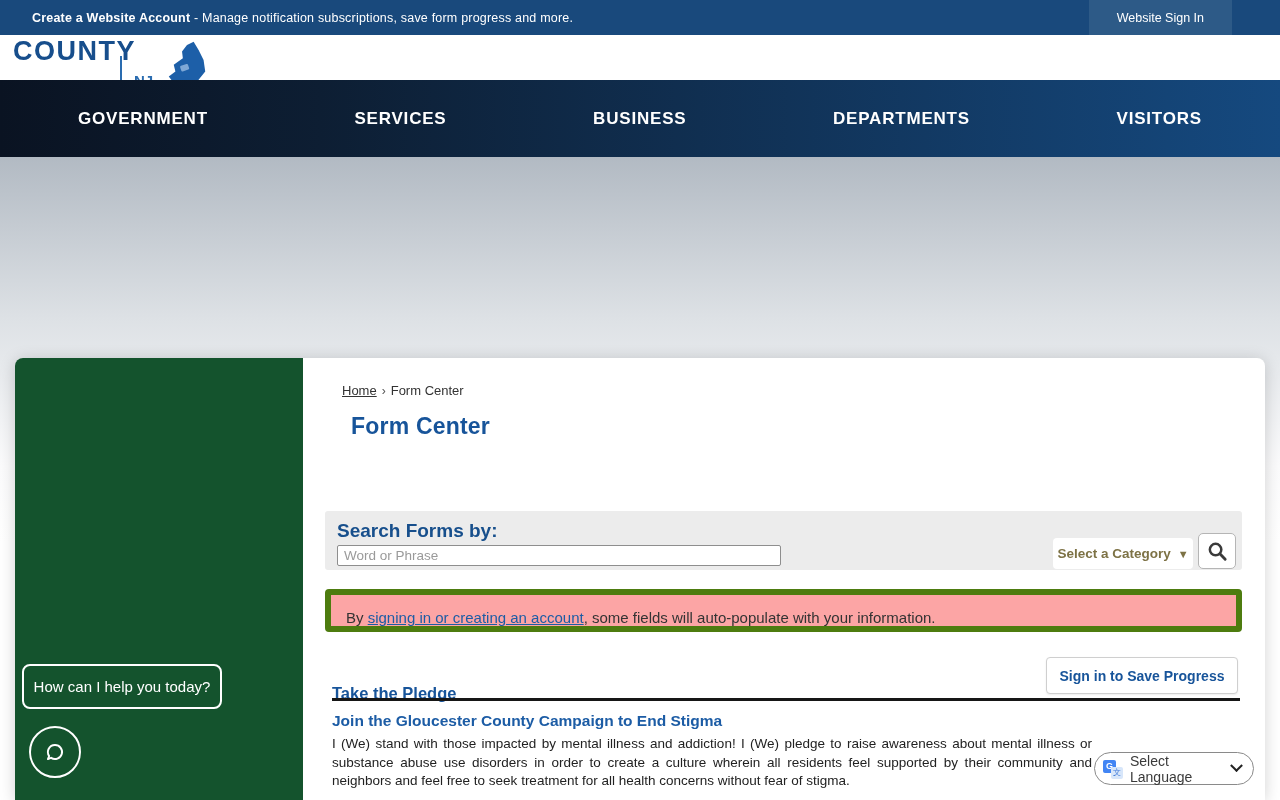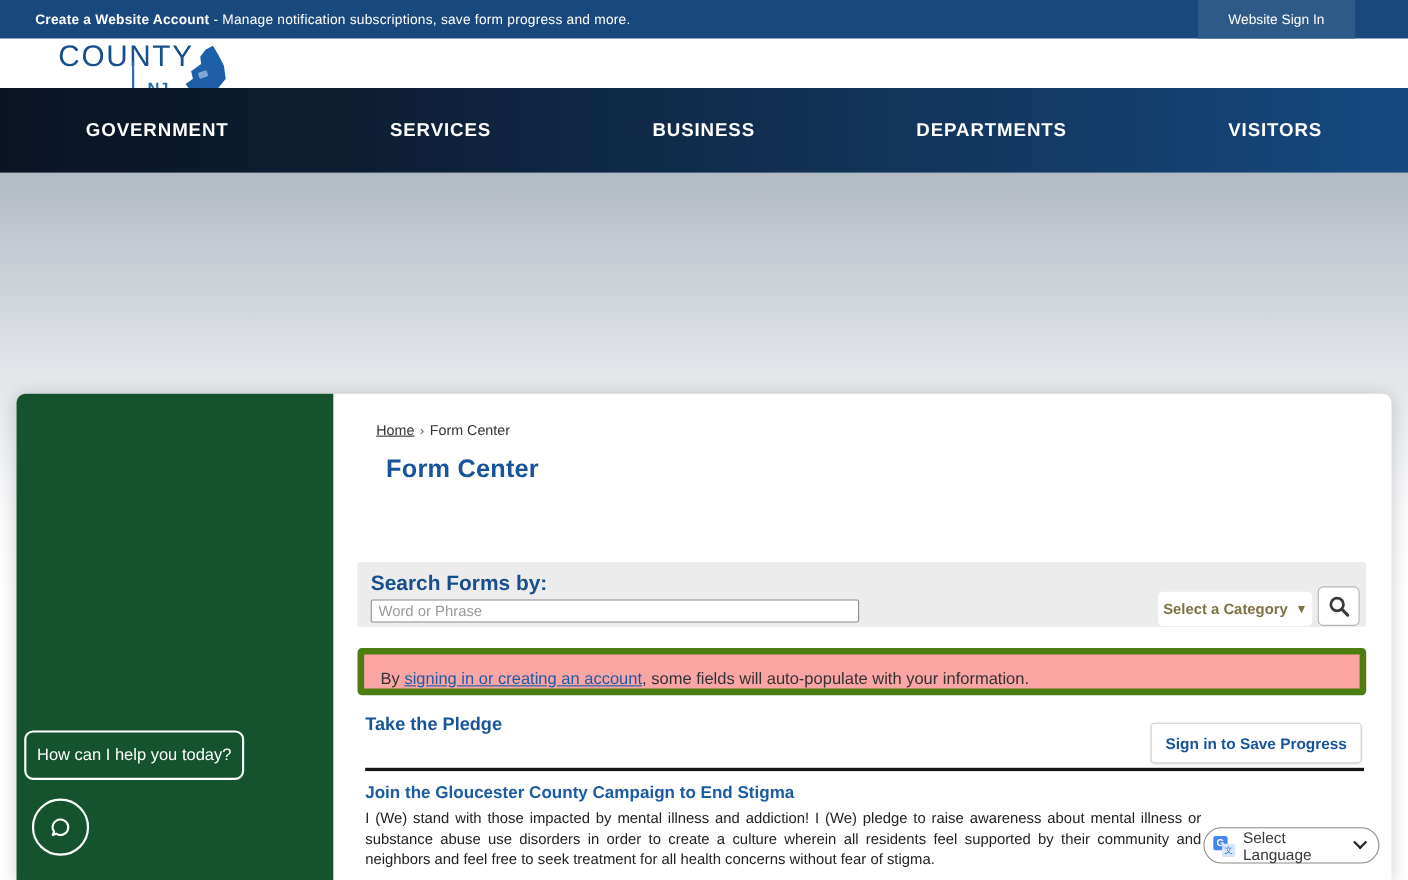"COUNTY" .logo-line2 { font-weight: normal -> bold; margin-left: 40px -> none }
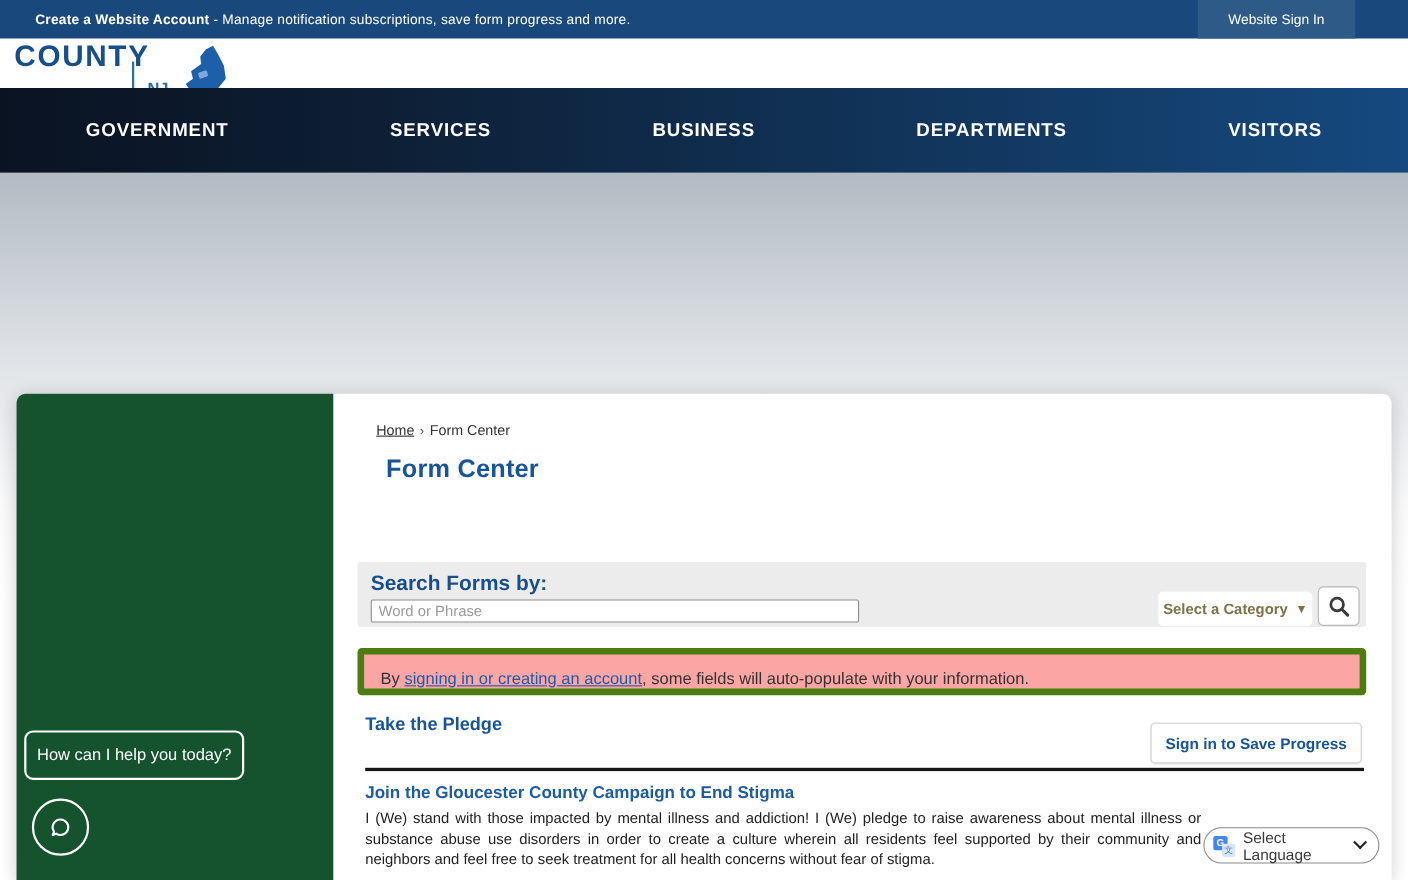"Take the Pledge" .pledge-title { top: 292px -> 326px }
